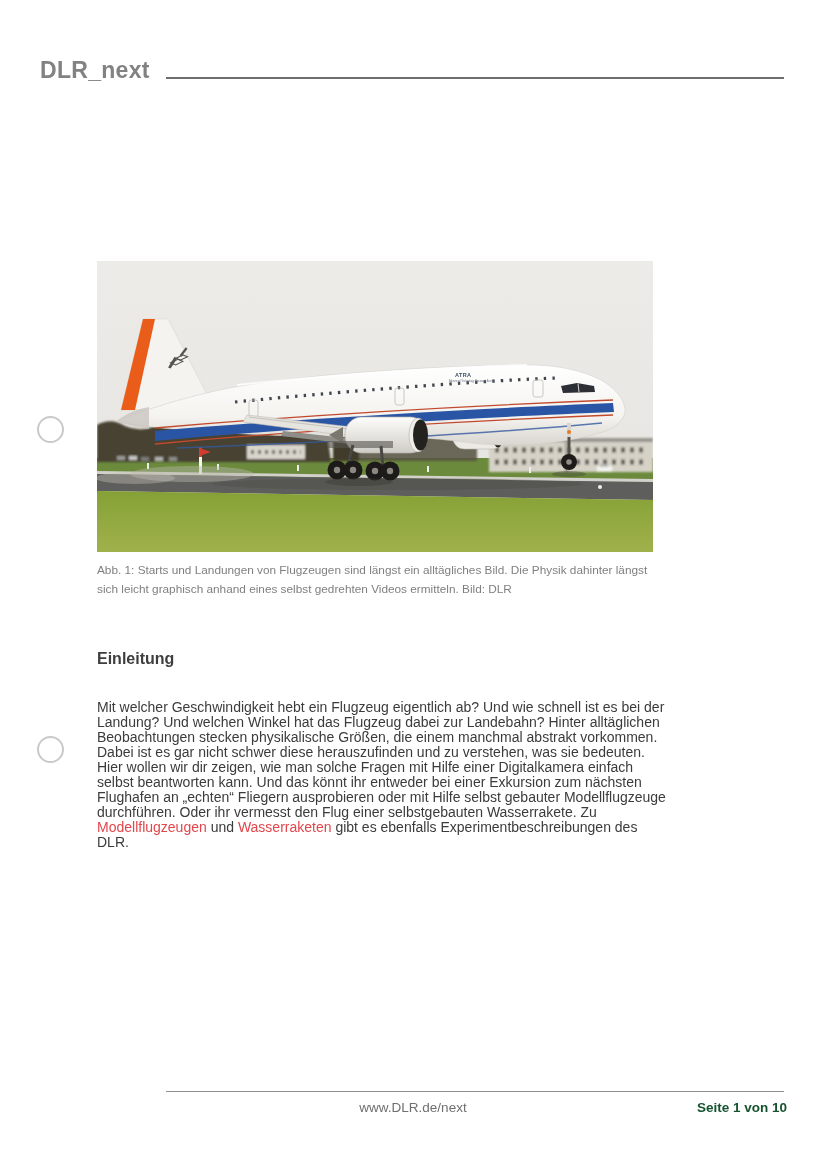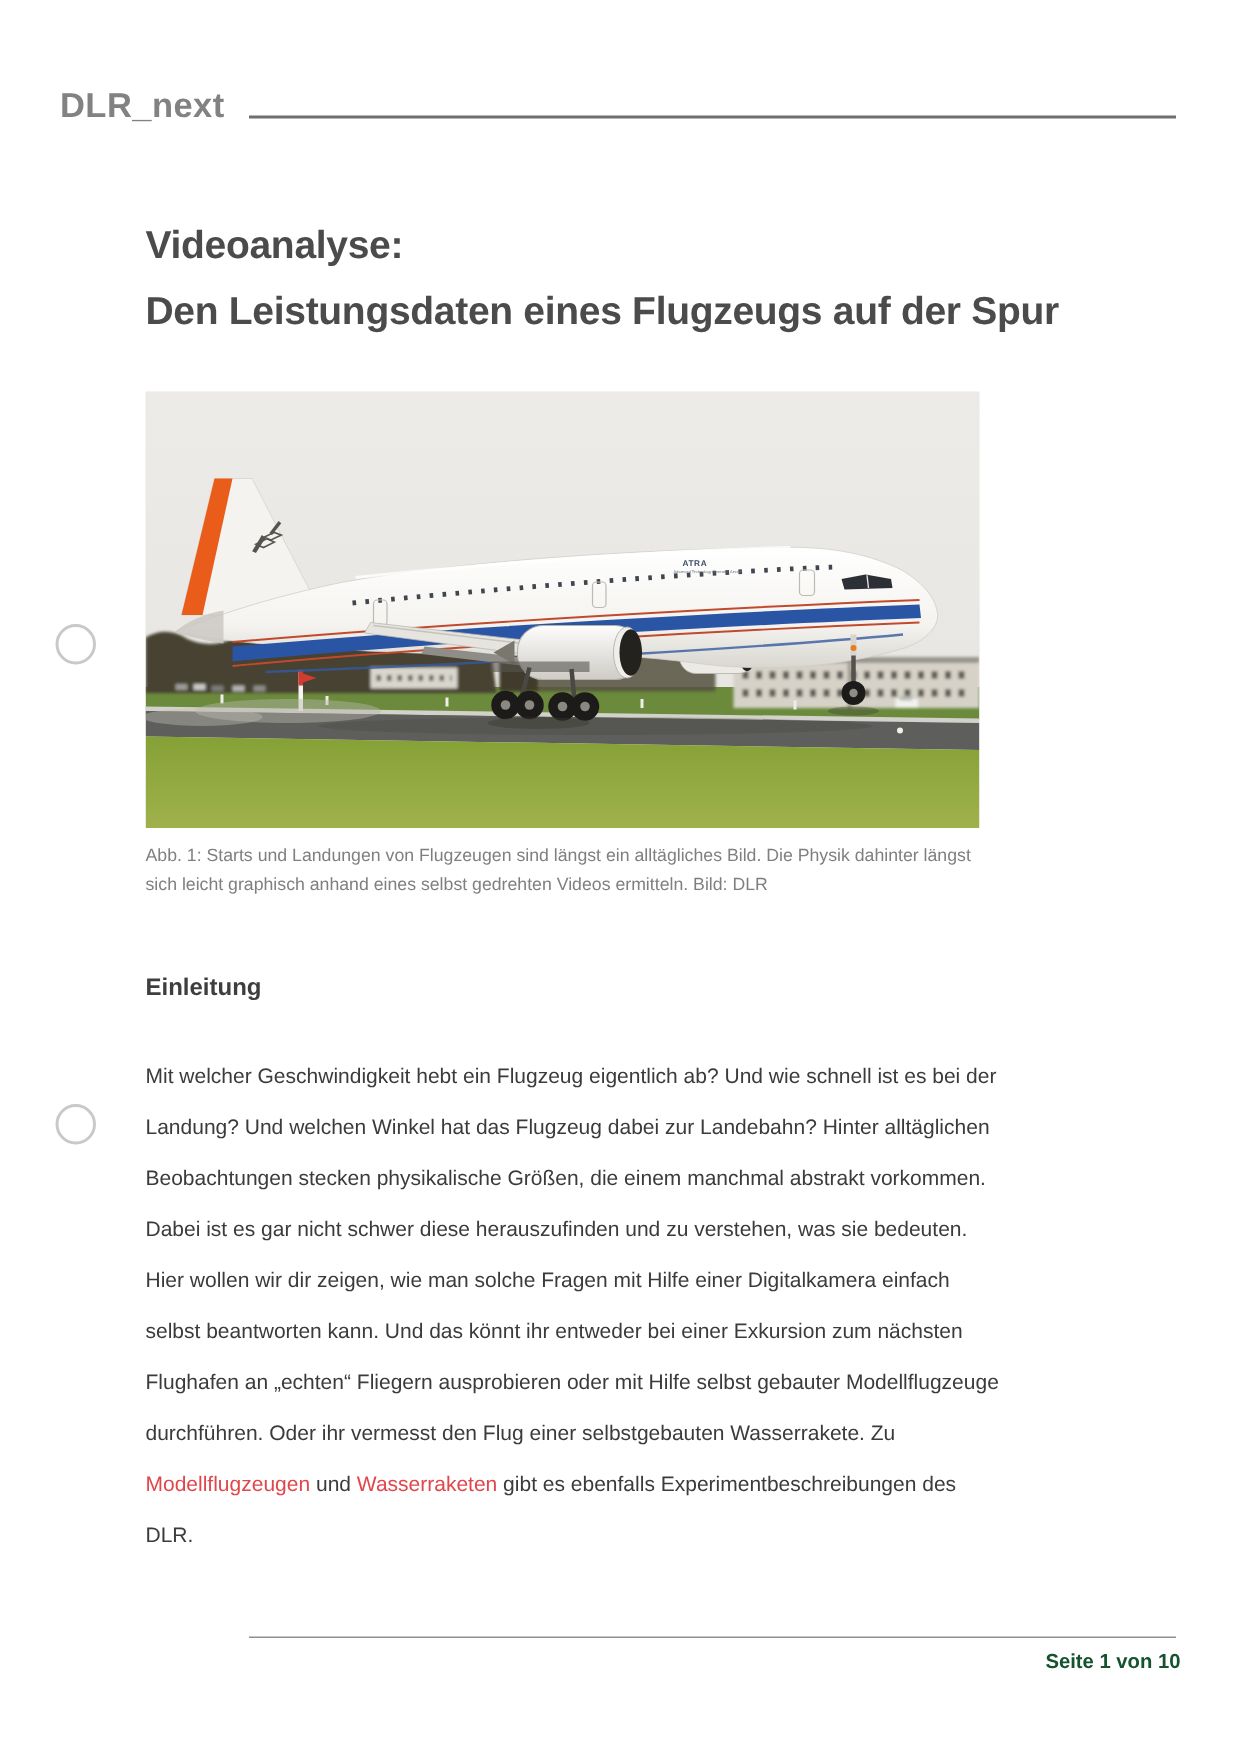"Videoanalyse:" h1.title { html: <h1> <span>Videoanalyse:</span> <span>Den Leistungsdaten eines Flugzeugs auf der Spur</span> </h1> -> none }
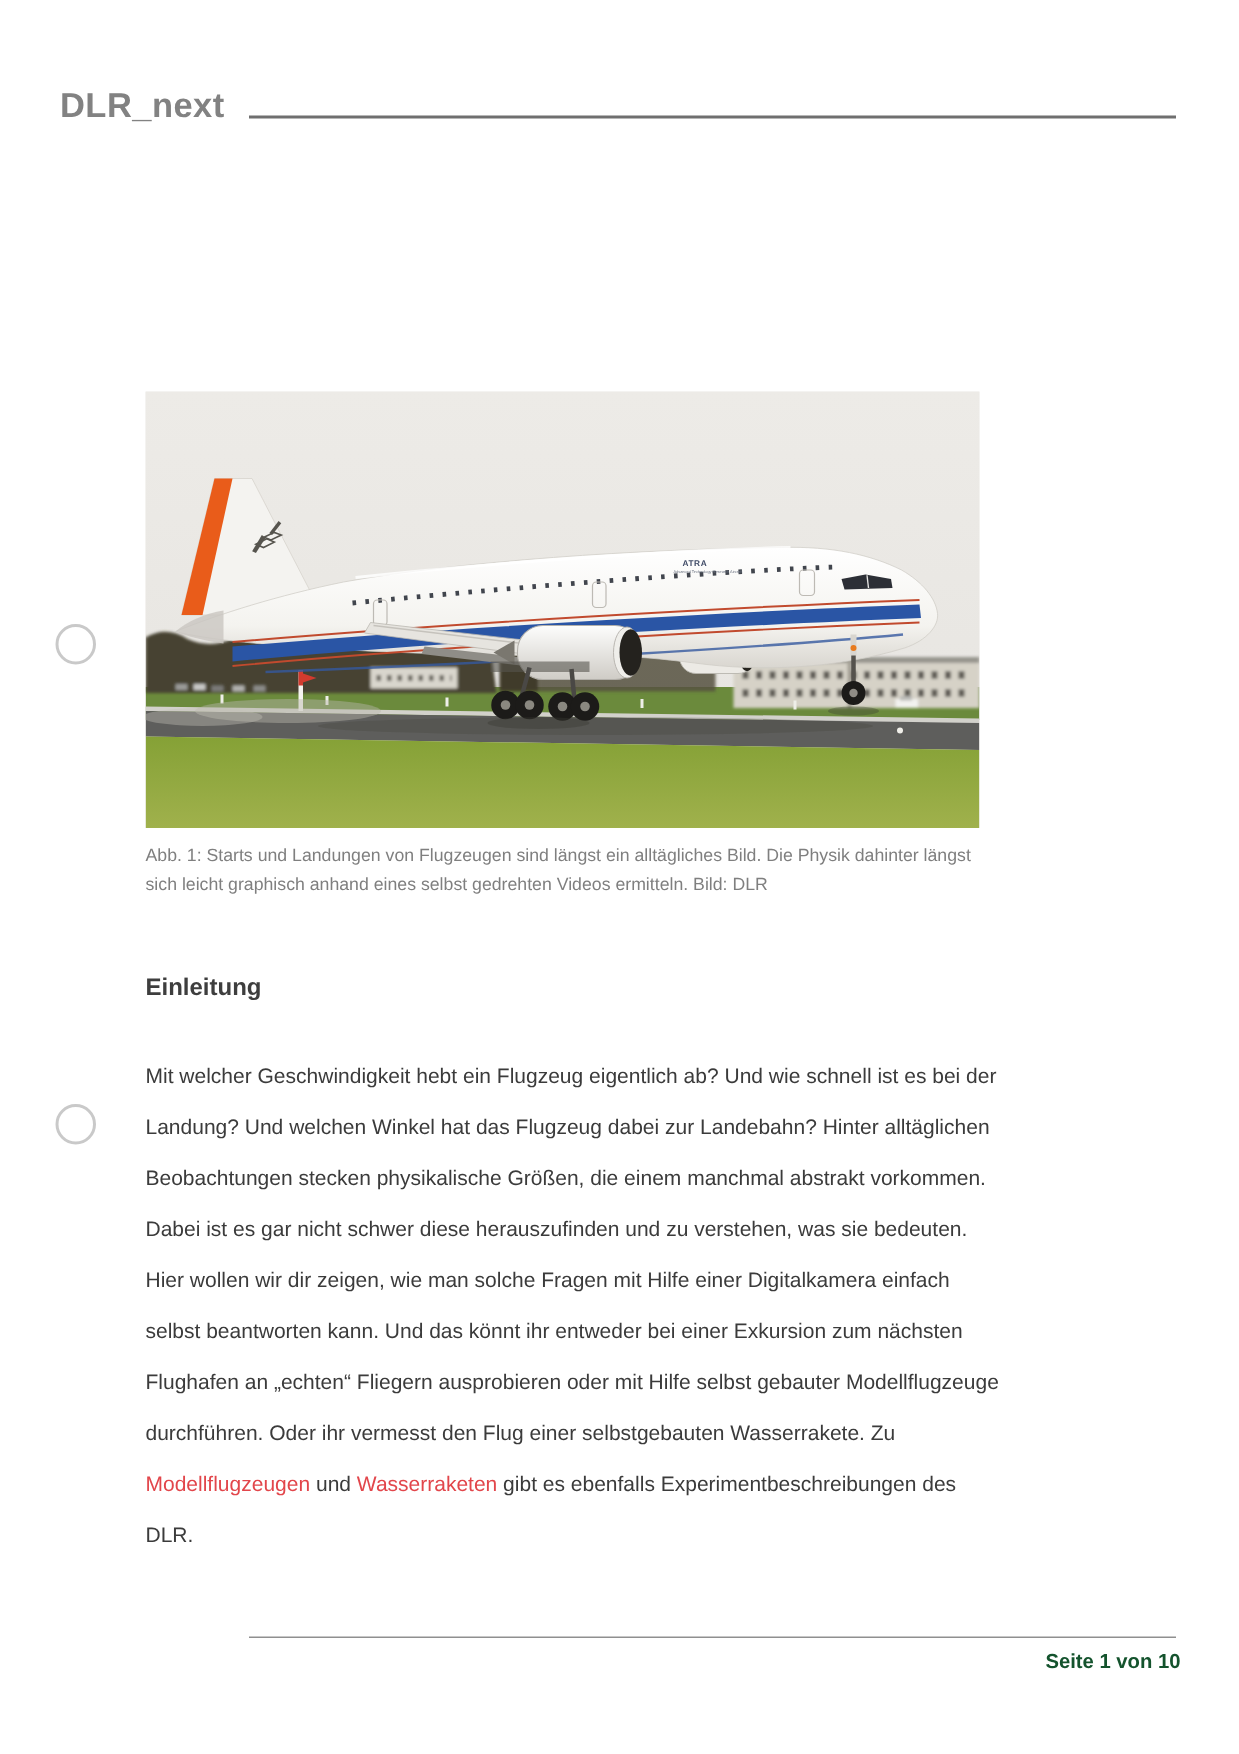"Mit welcher Geschwindigkeit hebt ein" .para { line-height: 34px -> 15px }
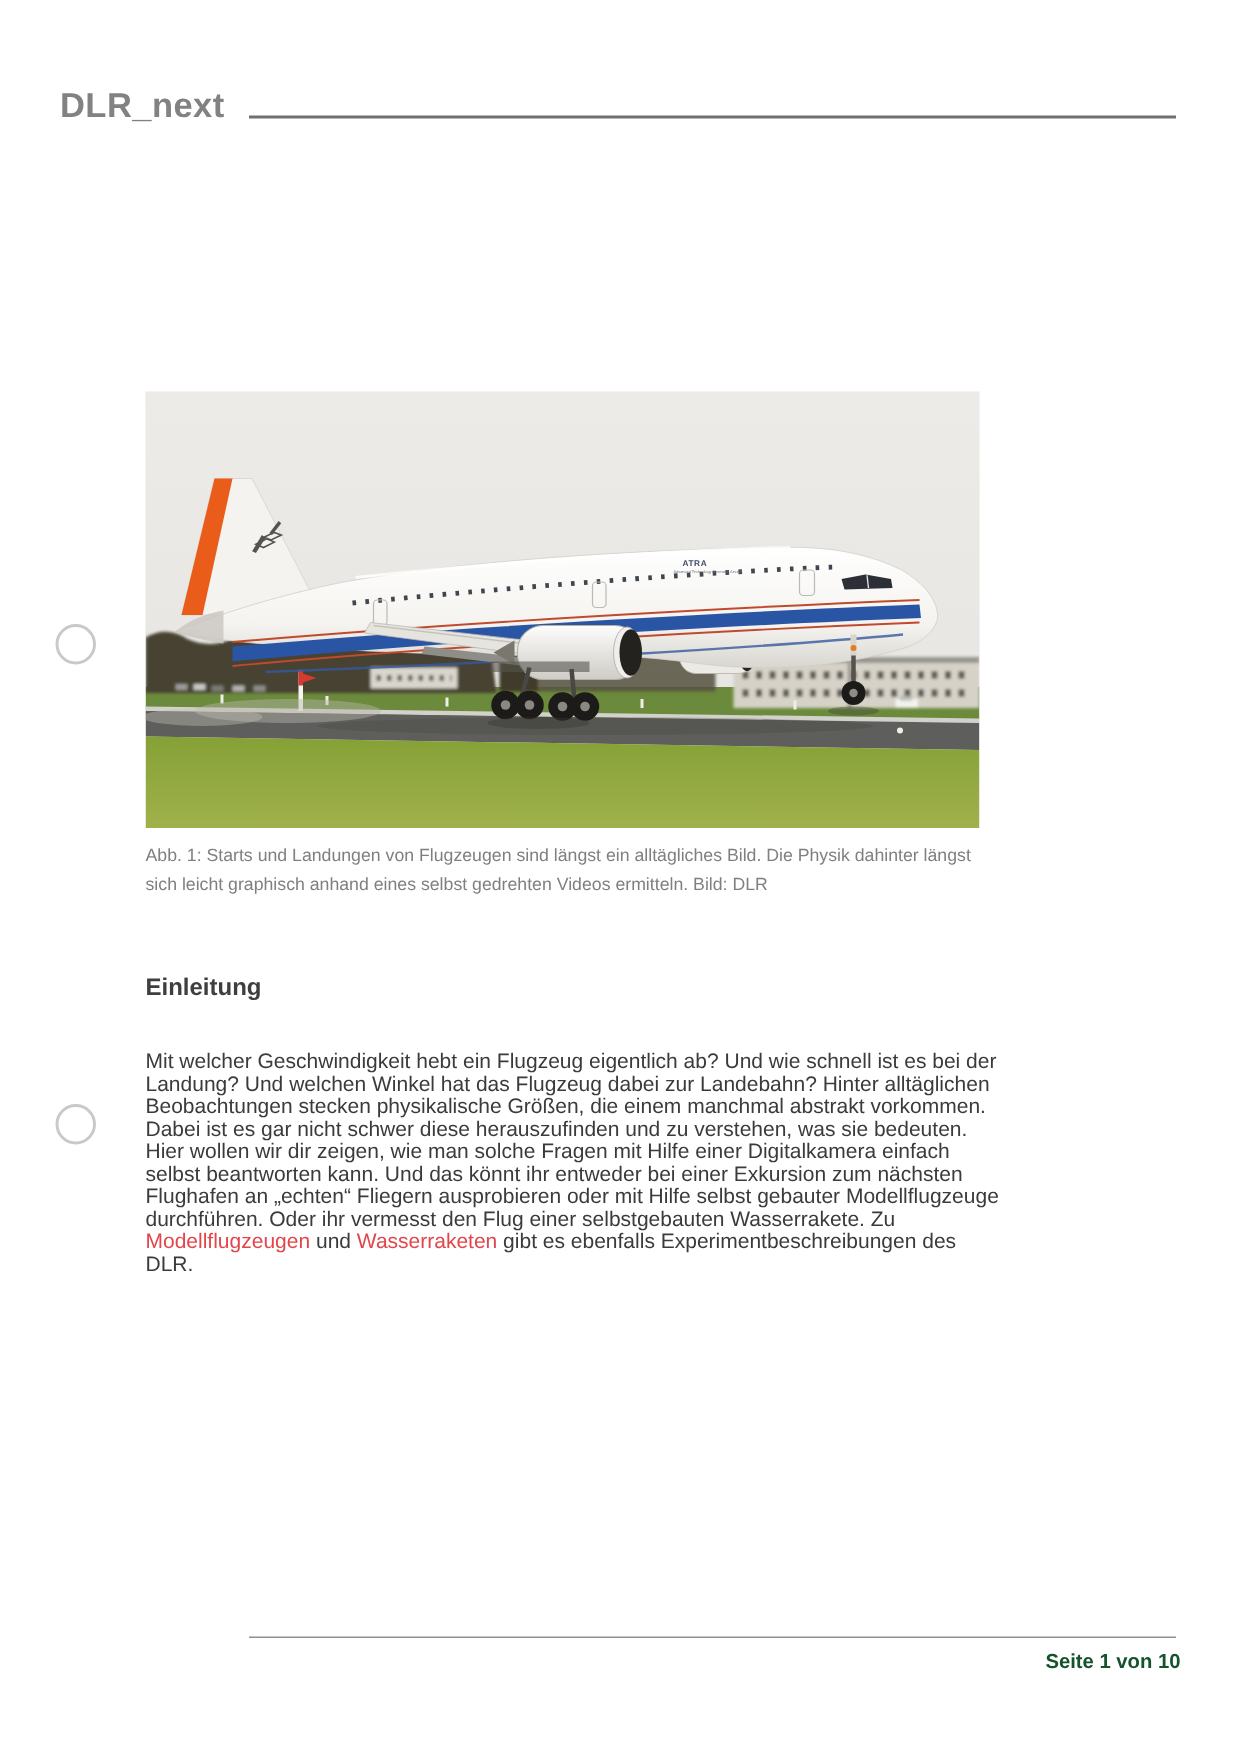"www.DLR.de/next" span.footer-url { html: none -> <span>www.DLR.de/next</span> }
